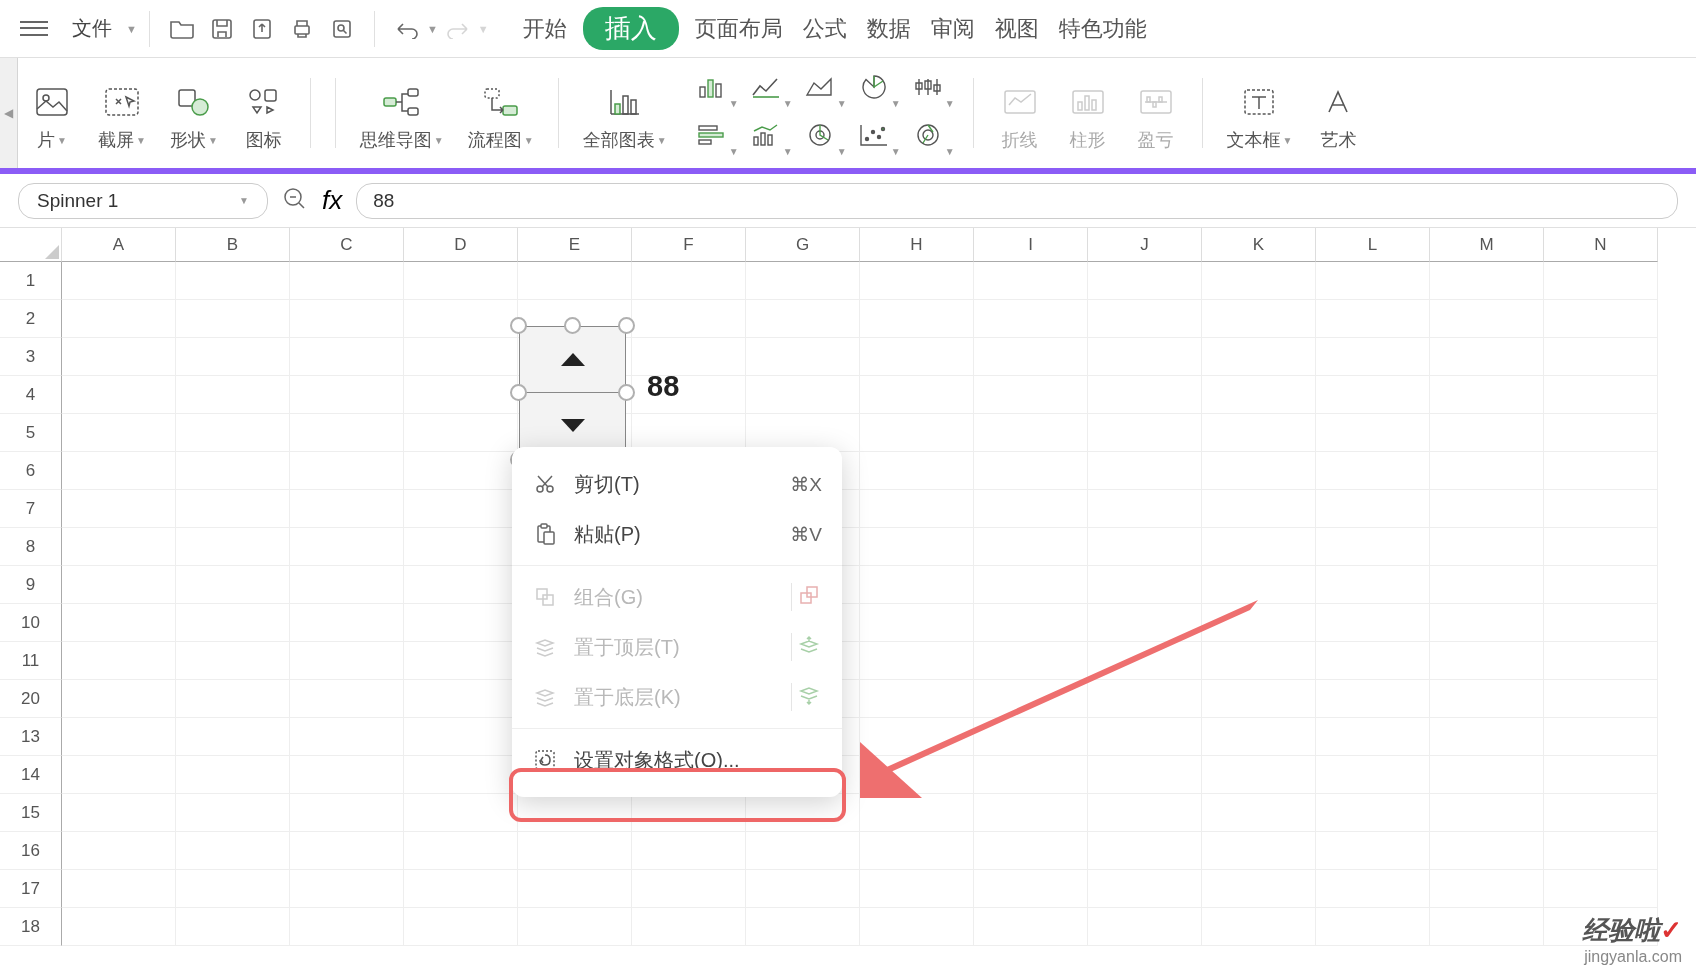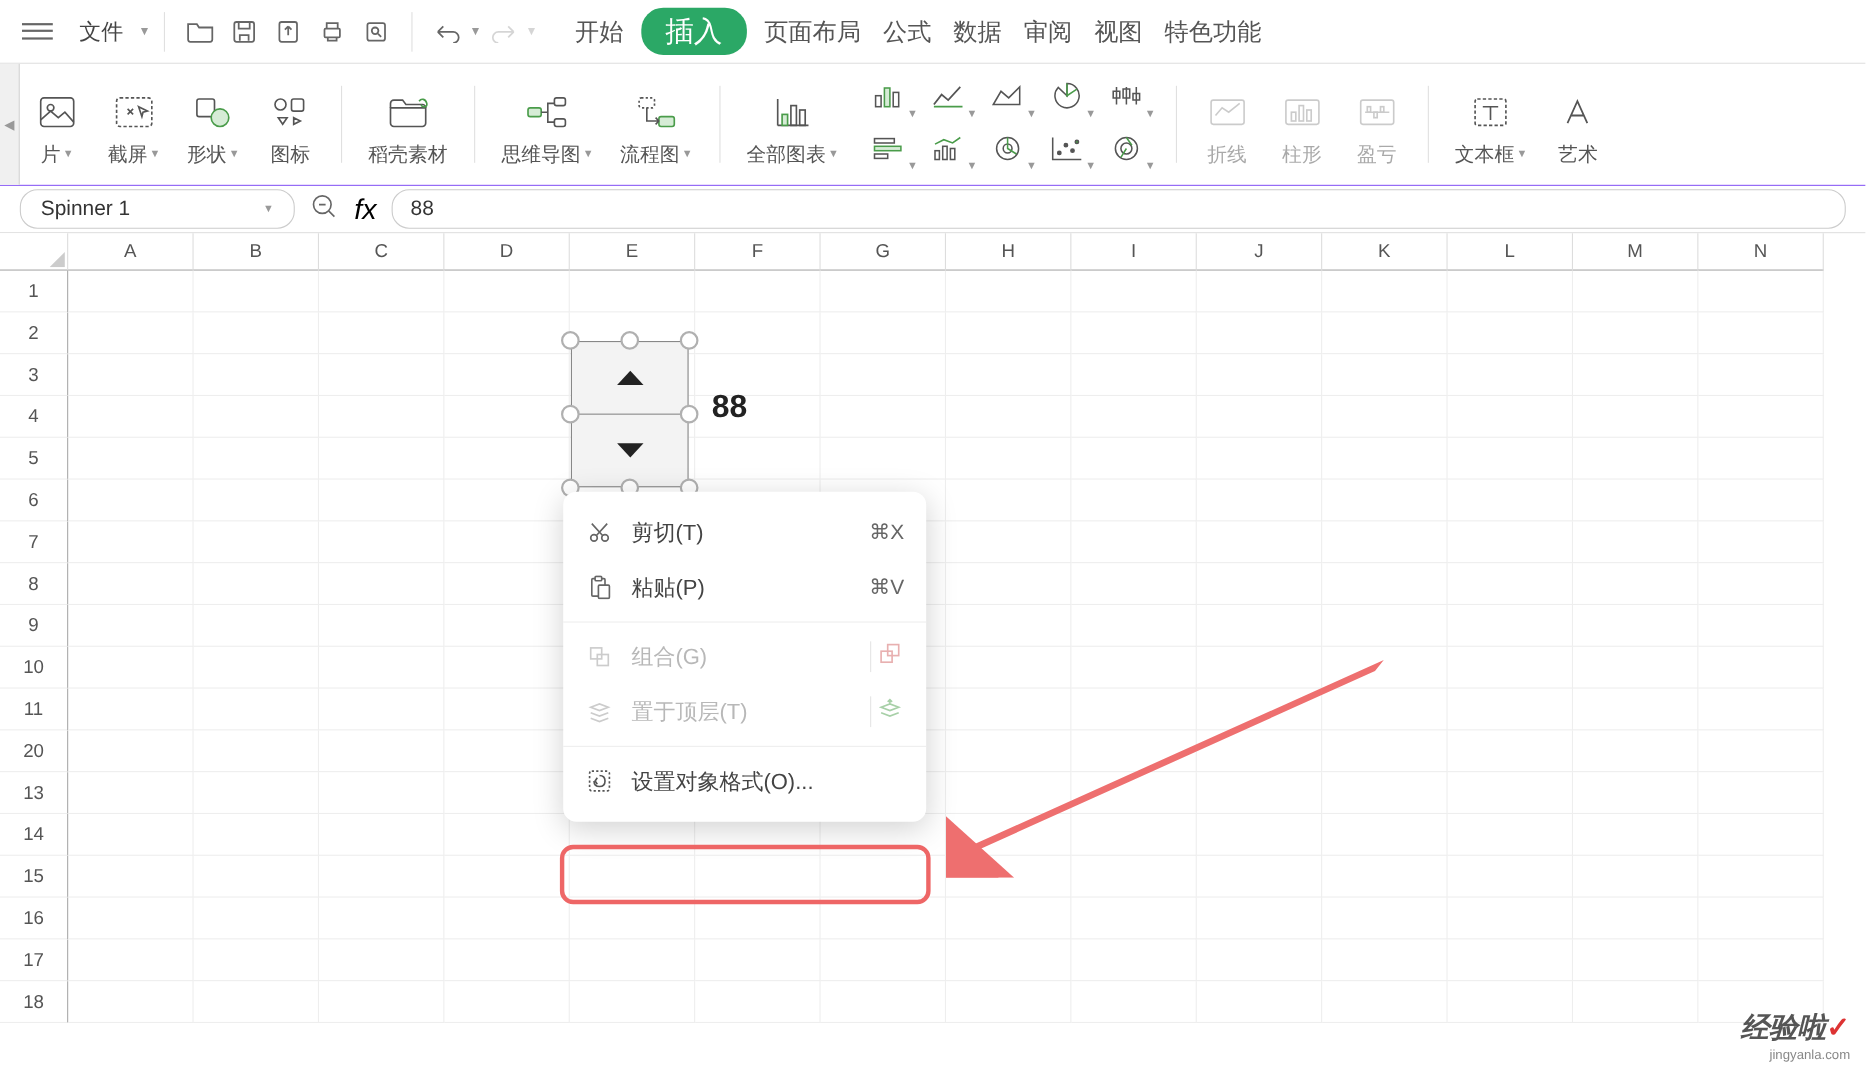"稻壳素材" div.ribbon-group { html: <div> <div> <div> <svg> <path></path> <path></path> <path></path> </svg> </div> <span> <span>稻壳素材</span> </span> </div> </div> -> none }
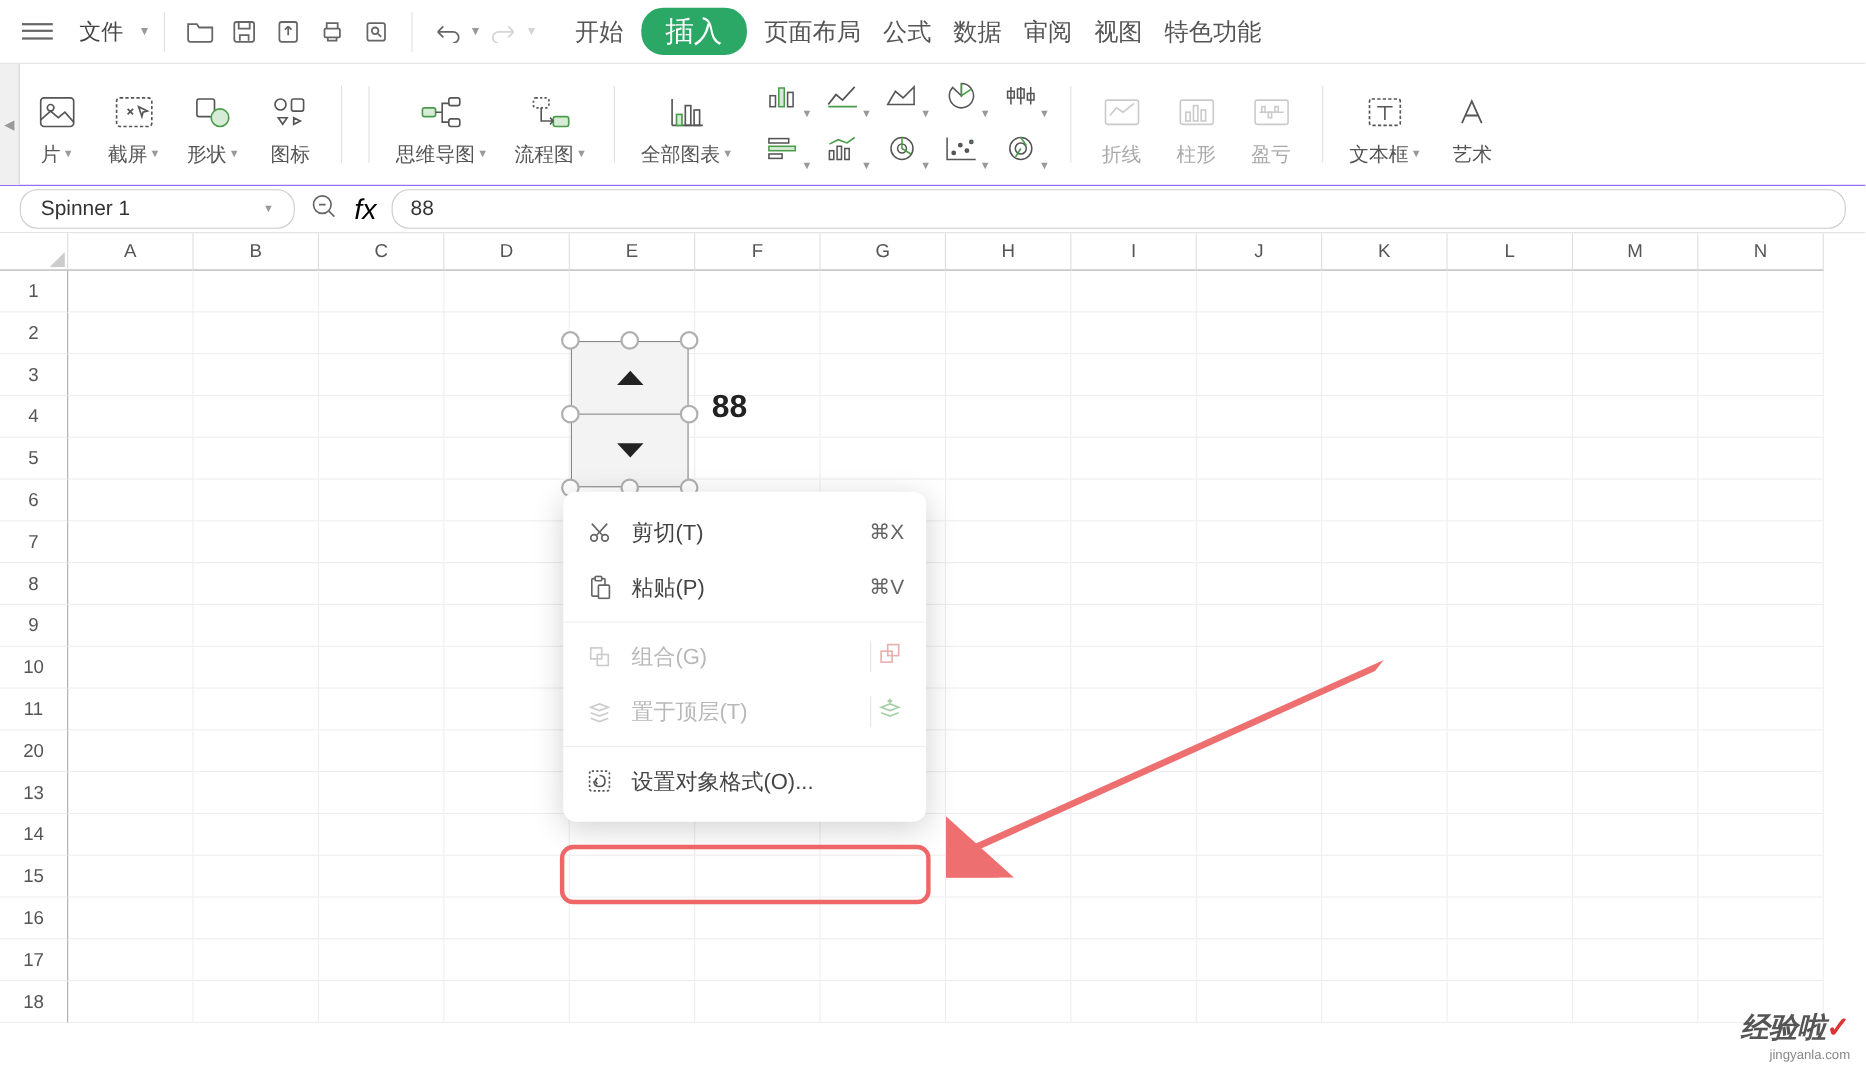"Spinner 1" .fbar { border-top: 1px solid #8b5cf6 -> 6px solid #8b5cf6; height: 44px -> 60px }
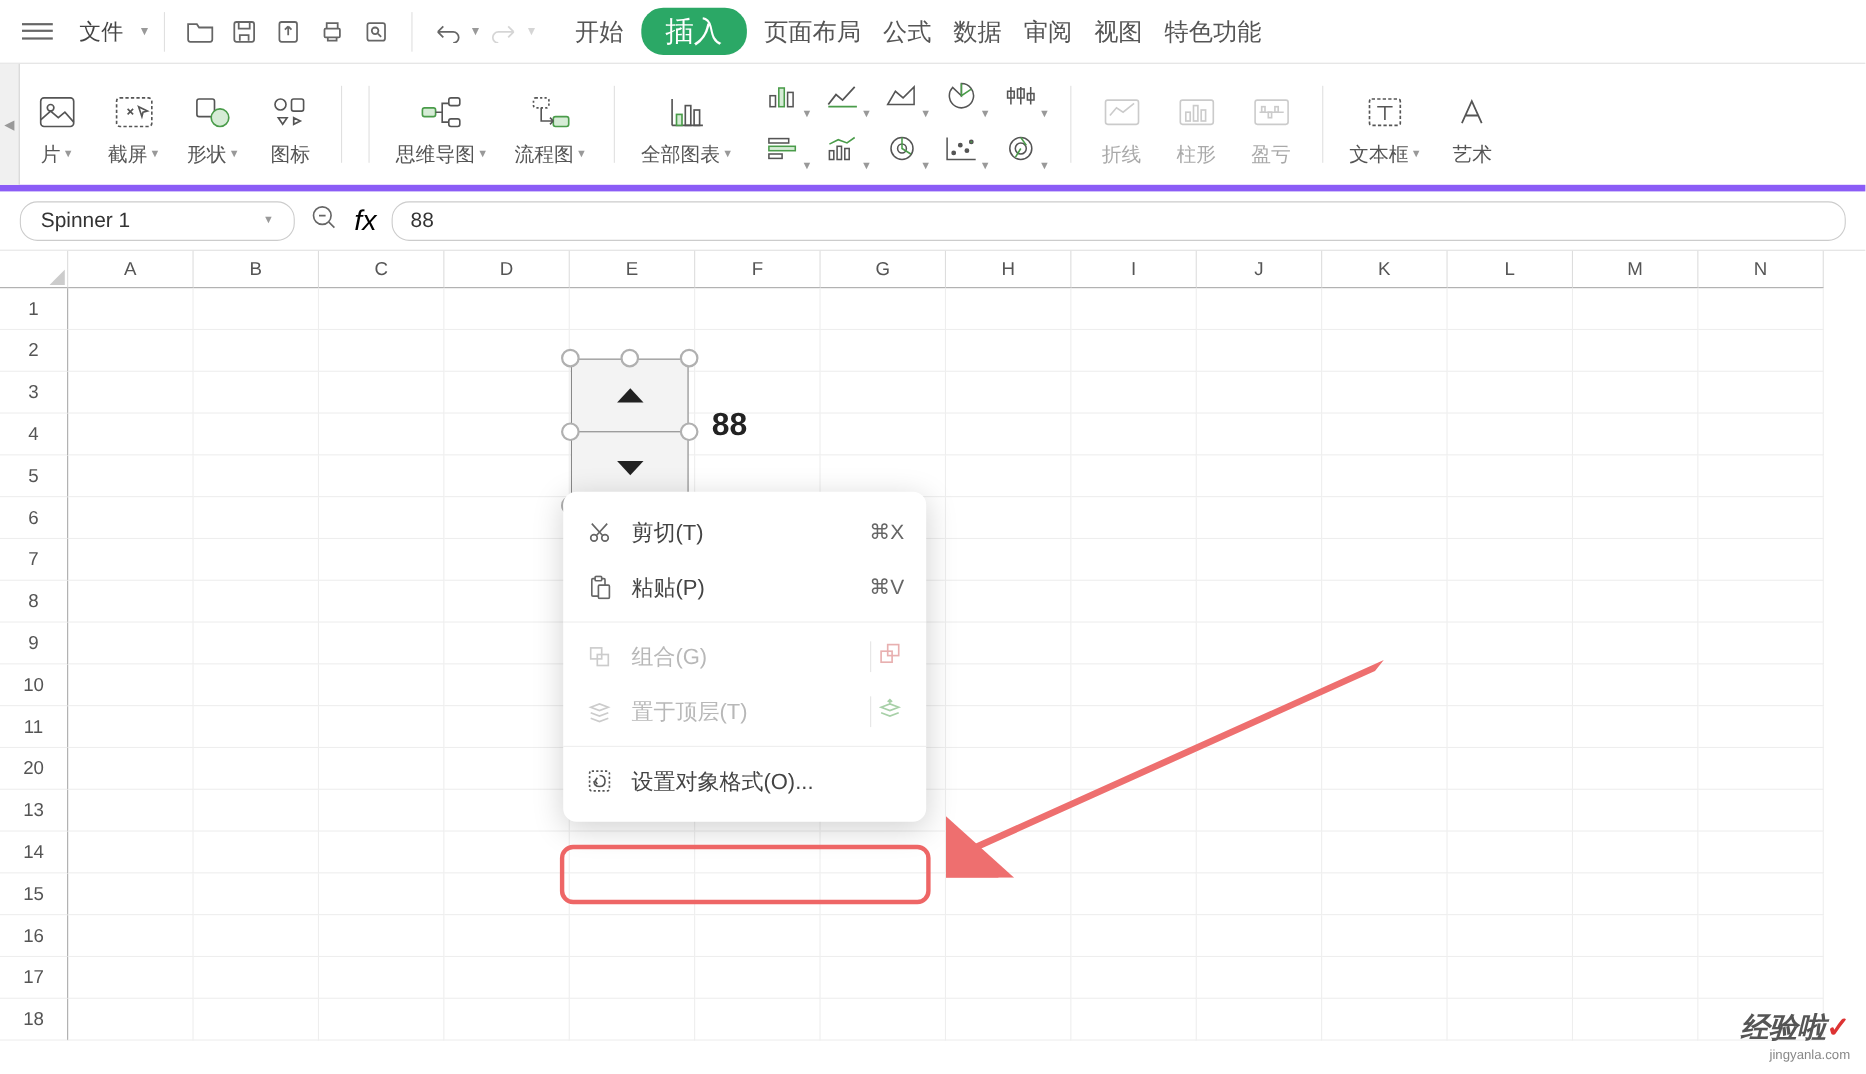"置于底层(K)" div.ctx-item { html: none -> <div> <span> <svg> <path></path> </svg> </span> <span>置于底层(K)</span> <span><svg> <path></path> </svg></span> </div> }
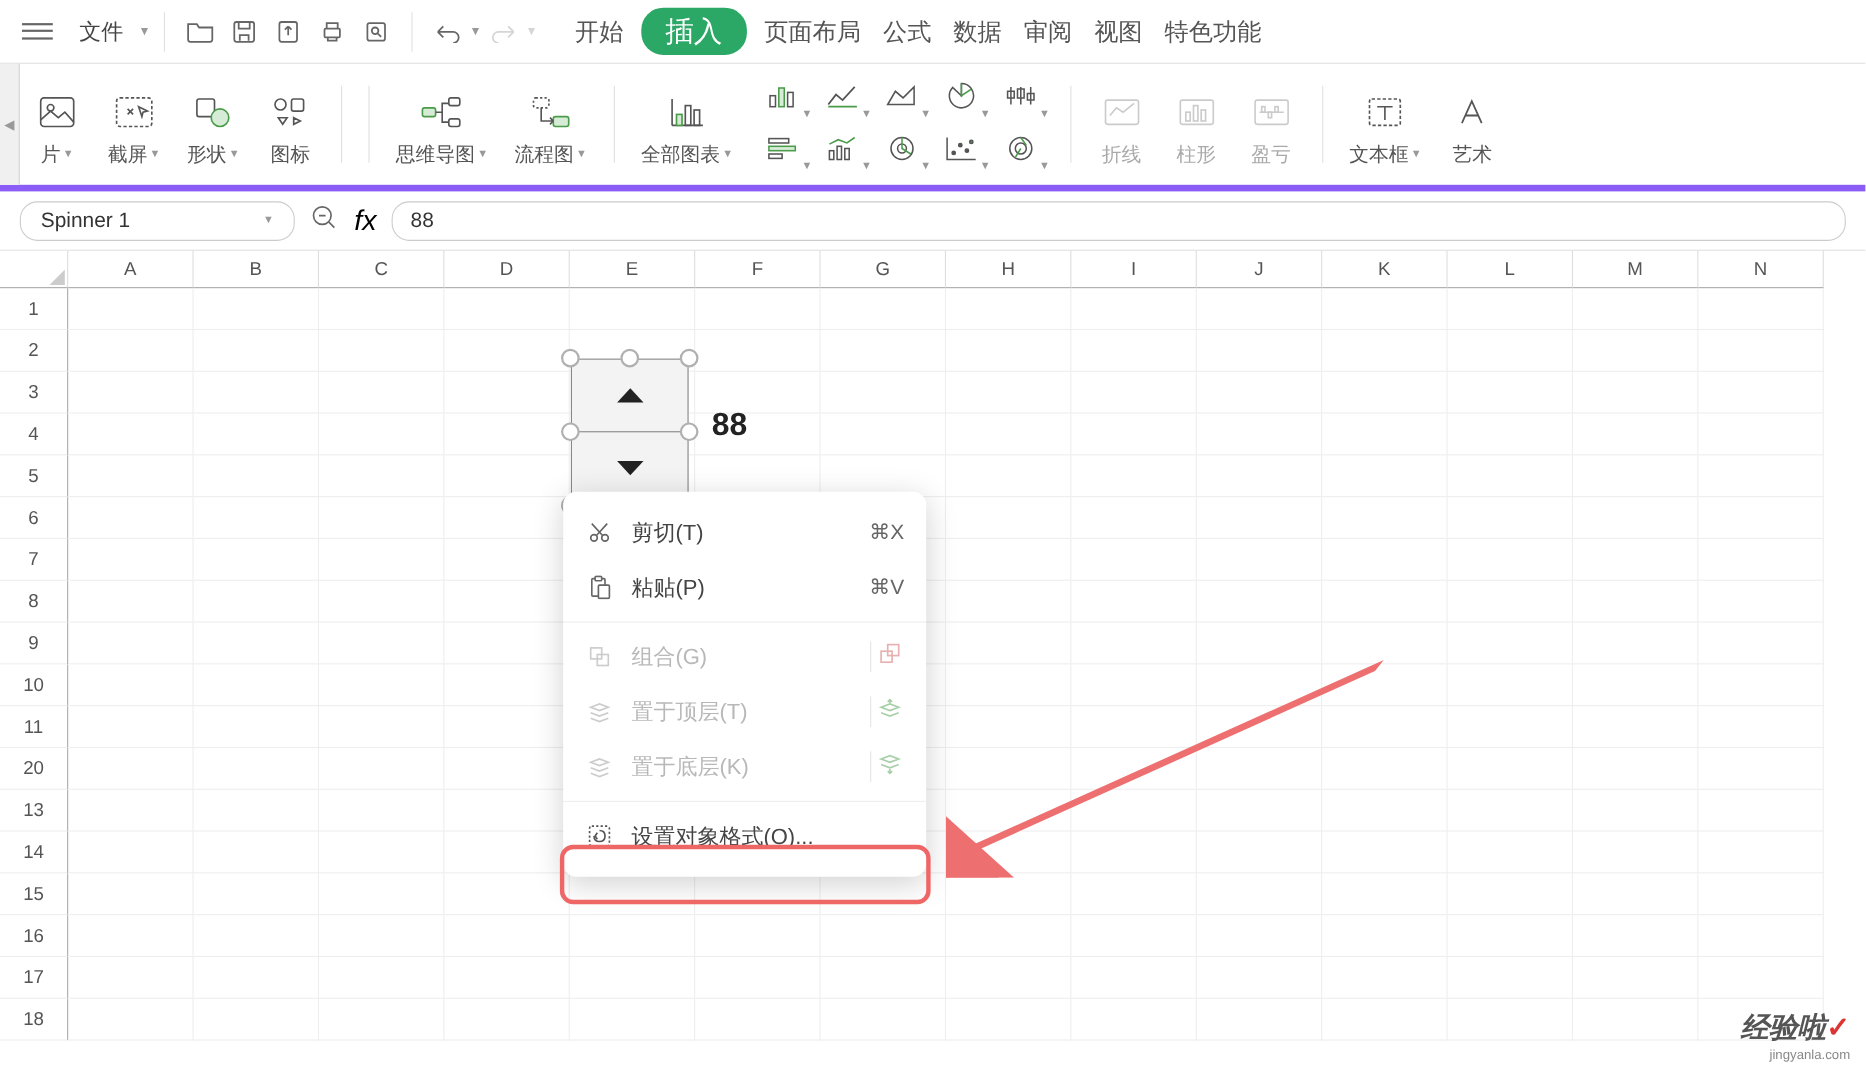"jingyanla.com" .watermark .sub { font-size: 12px -> 16px }
